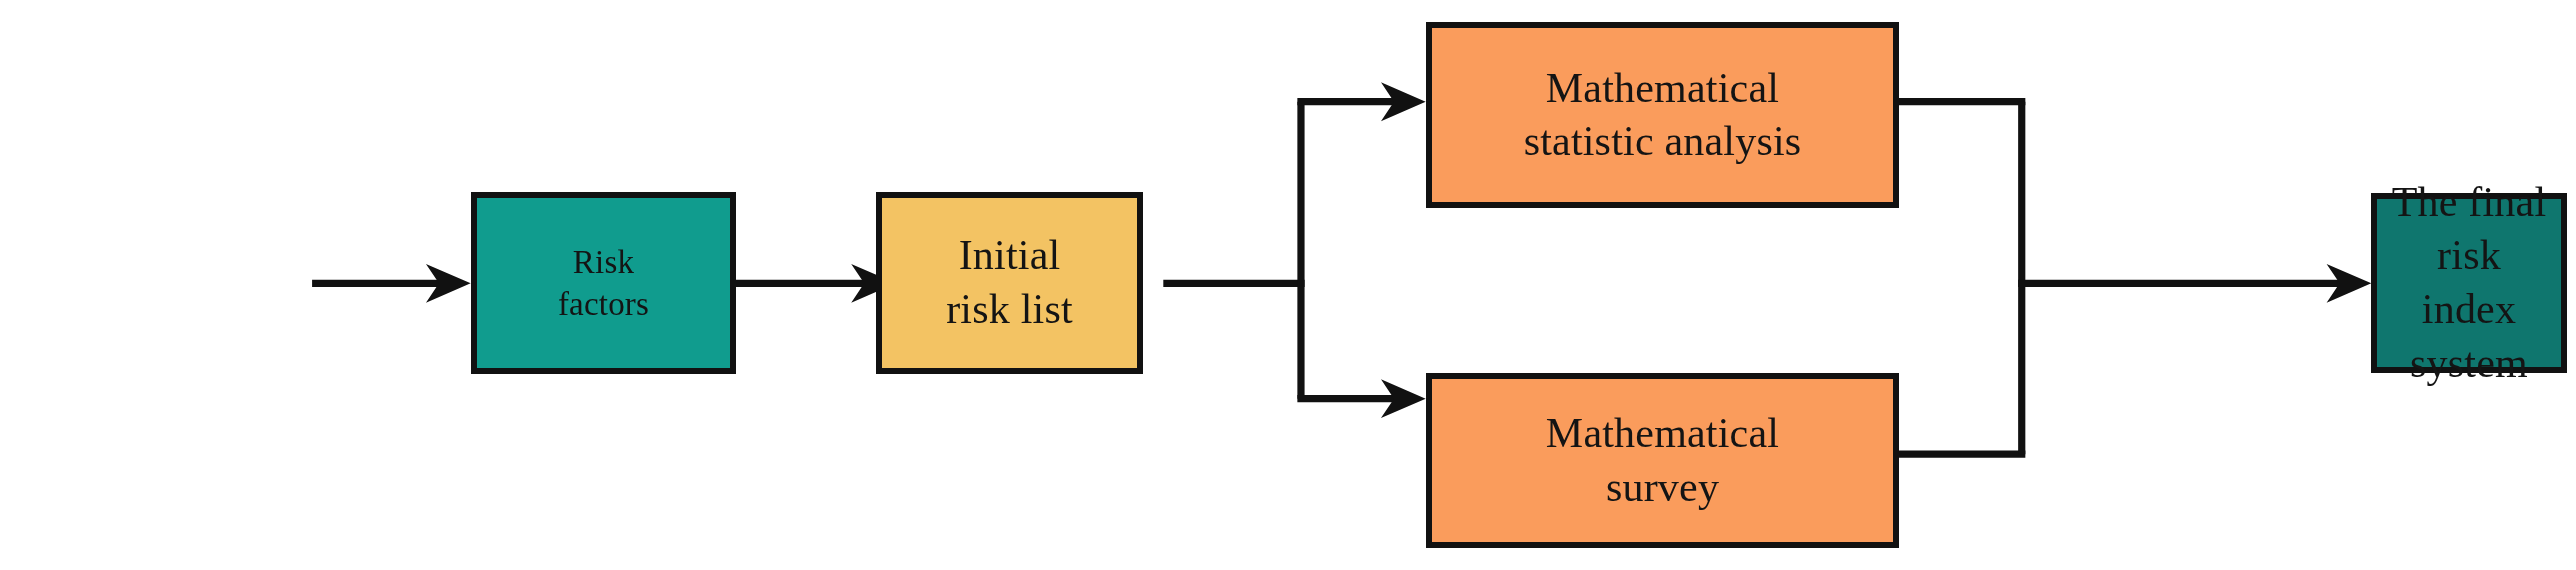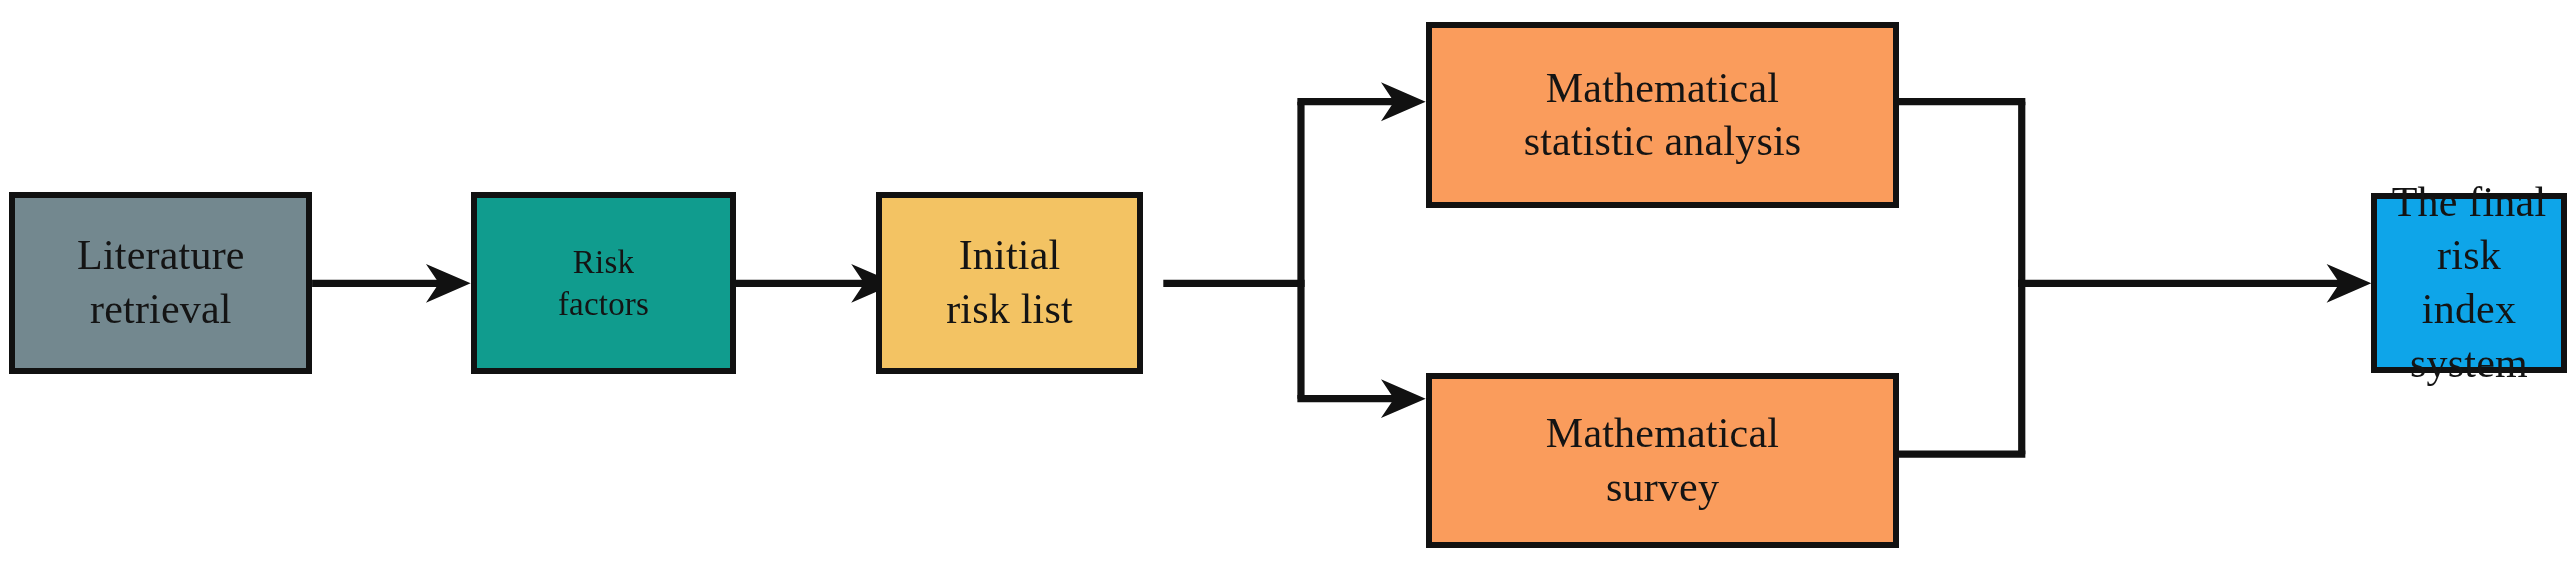"The final risk" div.node { background: #0ea5e9 -> #0f766e }
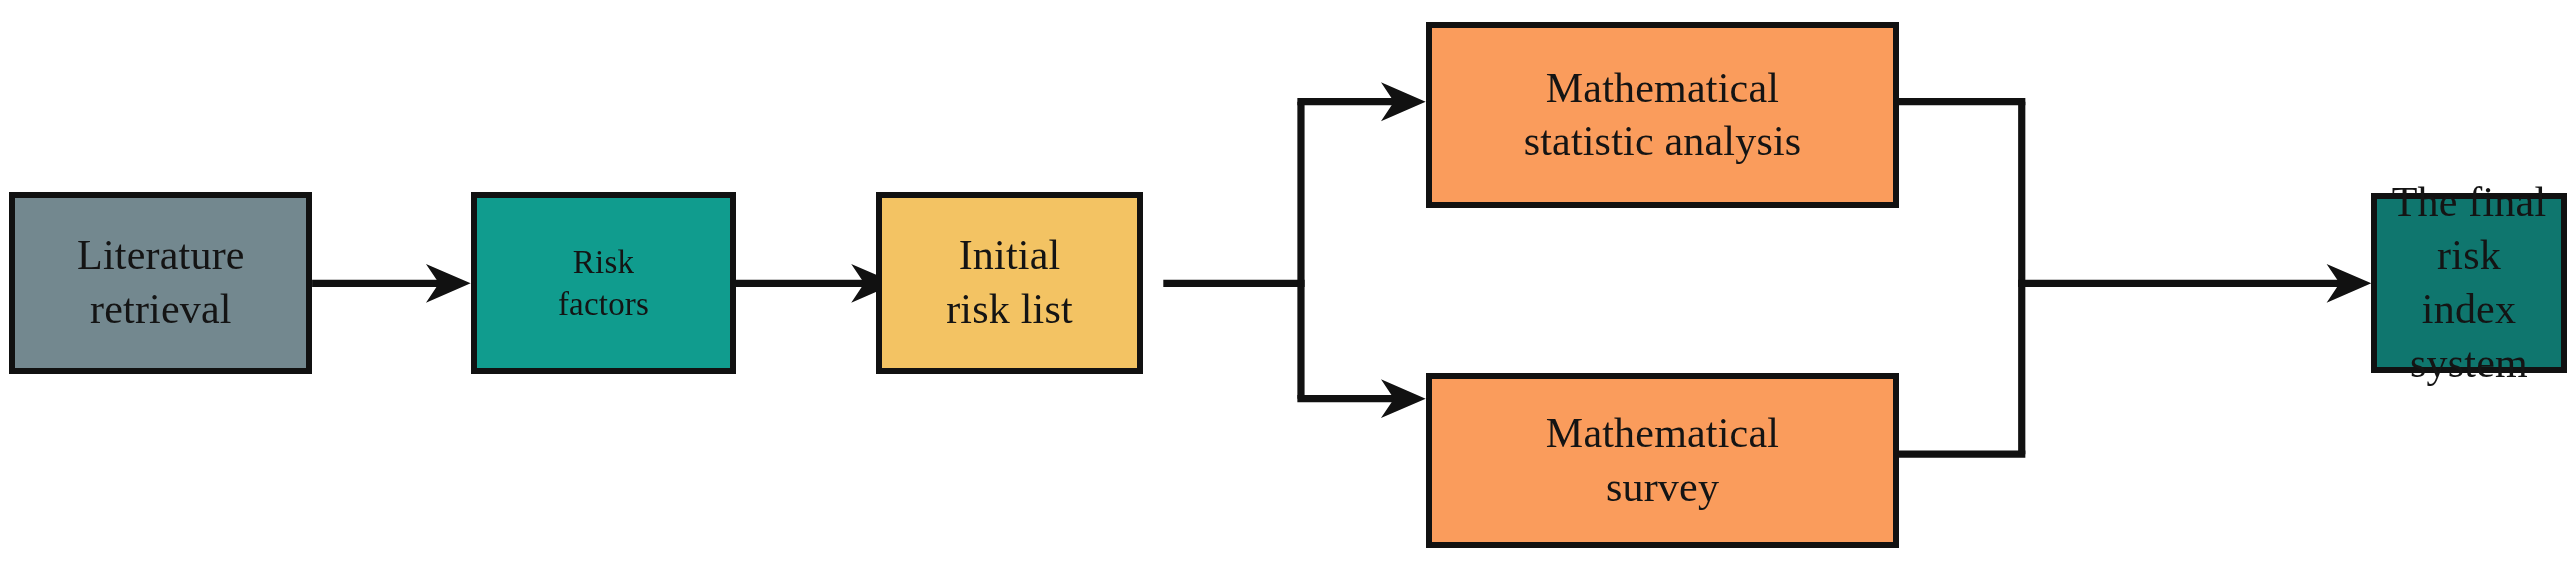"Literature" div.node { html: <div> <span>Literature retrieval</span> </div> -> none }
